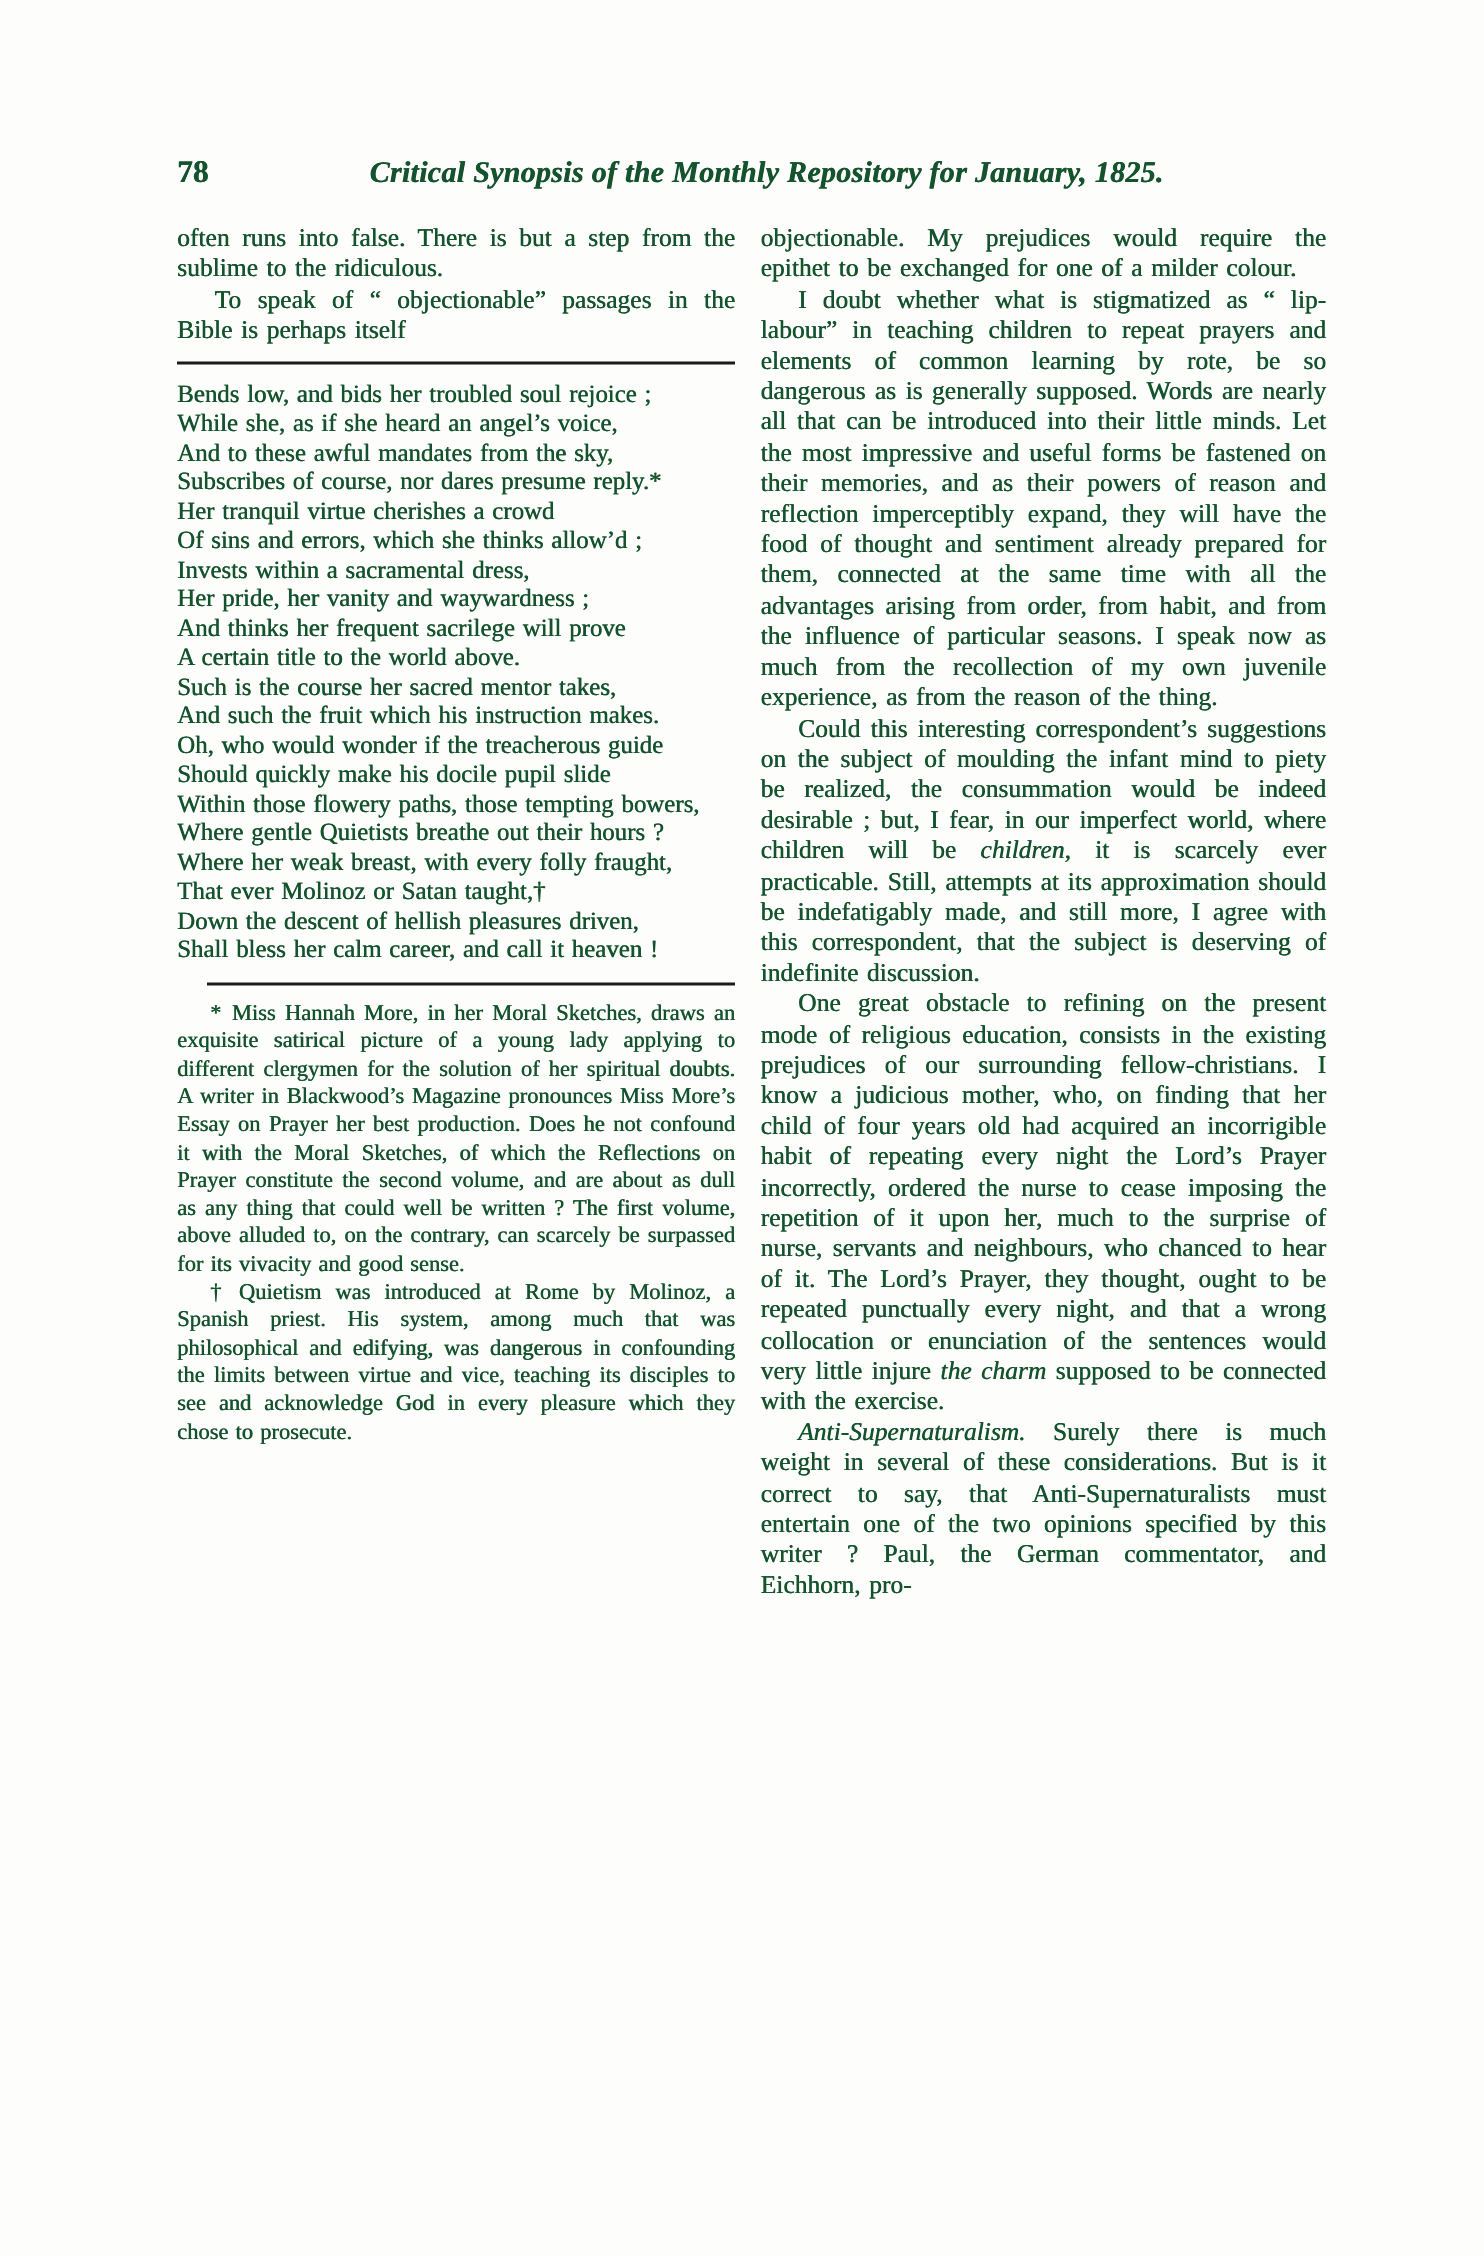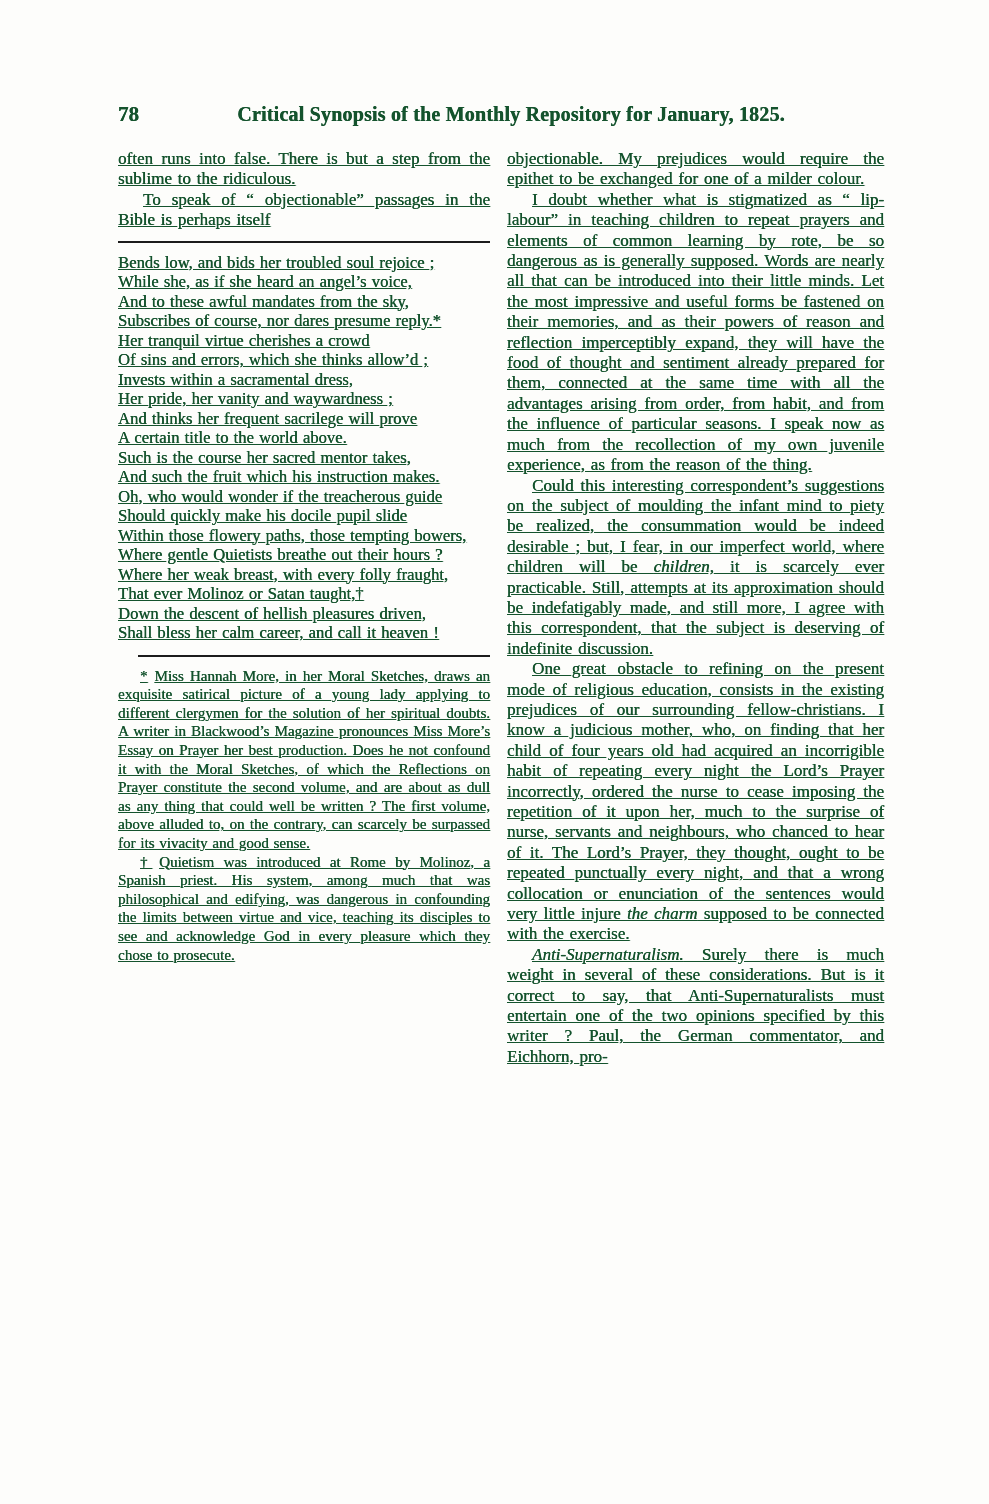"Critical Synopsis of the Monthly" .running-title { font-style: none -> italic }
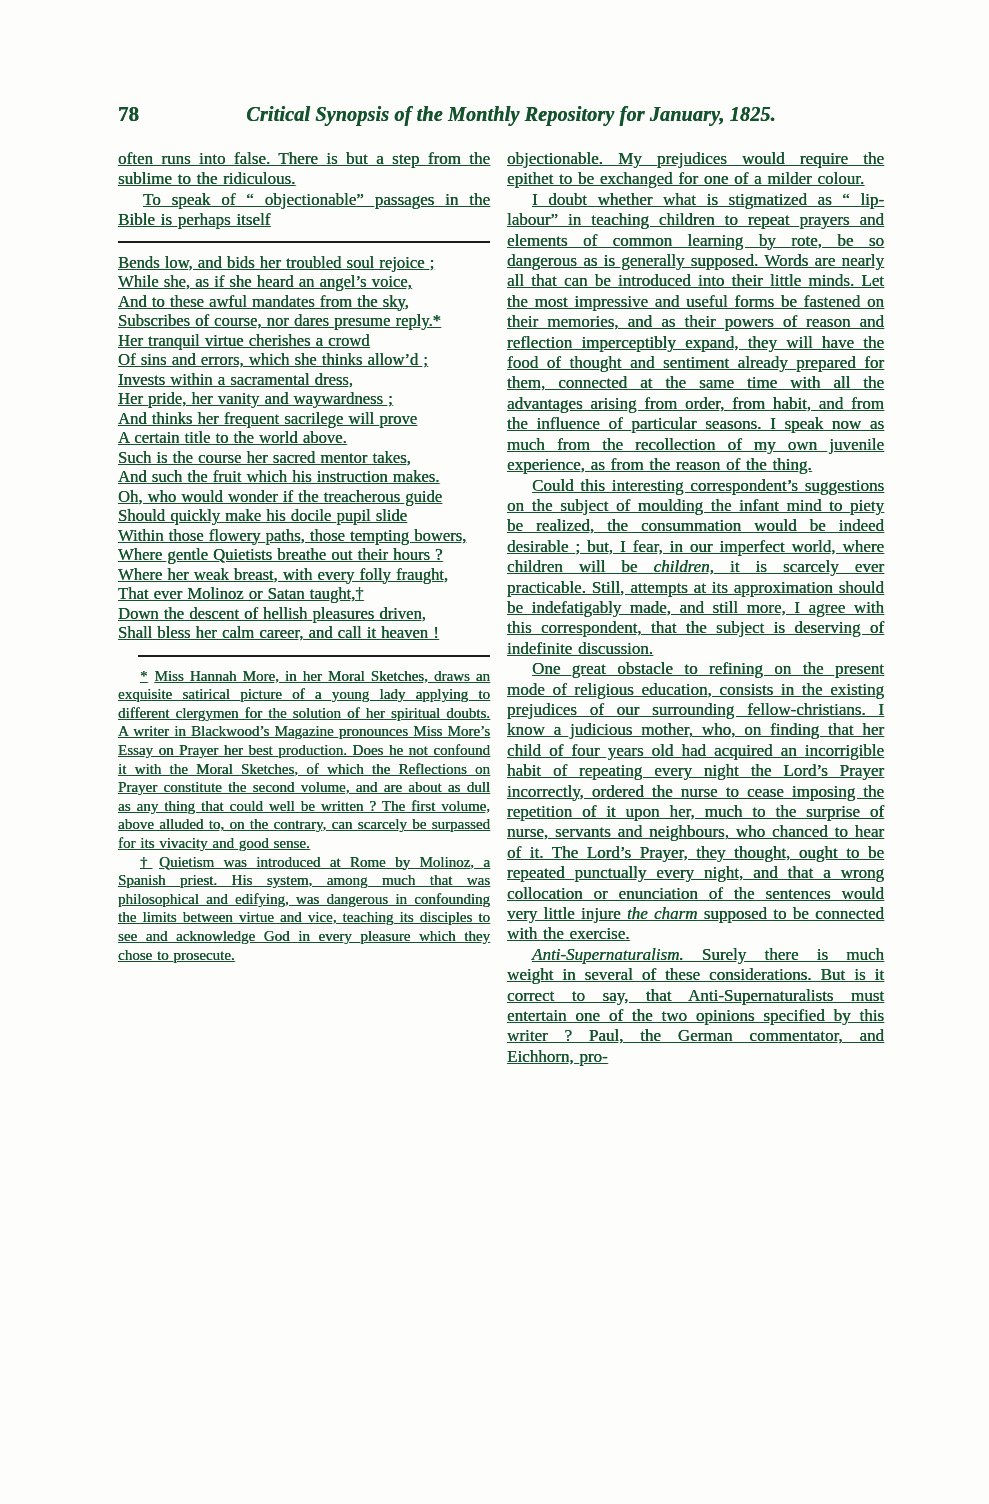"often runs into false. There" .columns { text-decoration: underline -> none }
